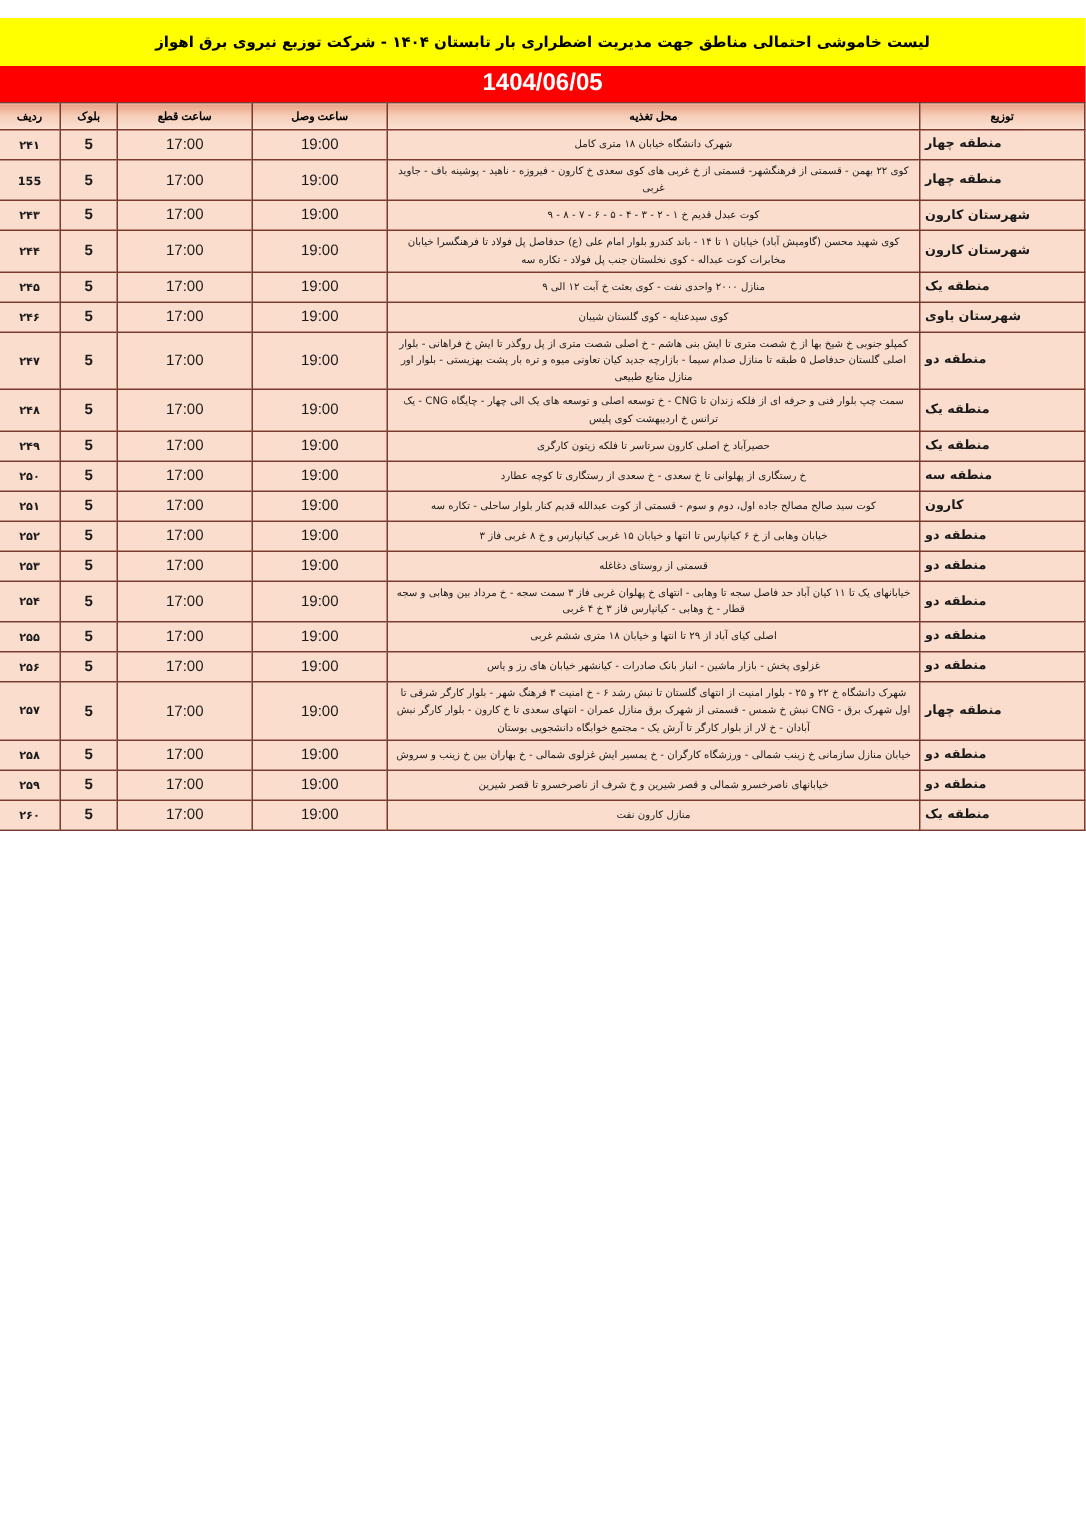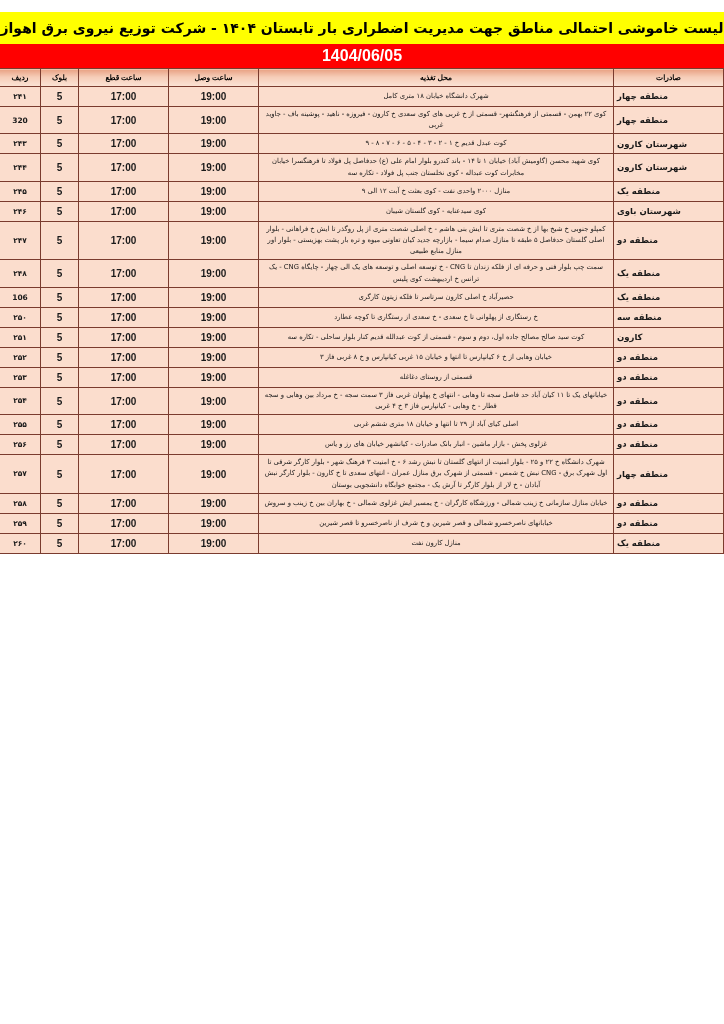"لیست خاموشی احتمالی مناطق جهت" .title-banner { font-size: 14px -> 10px }
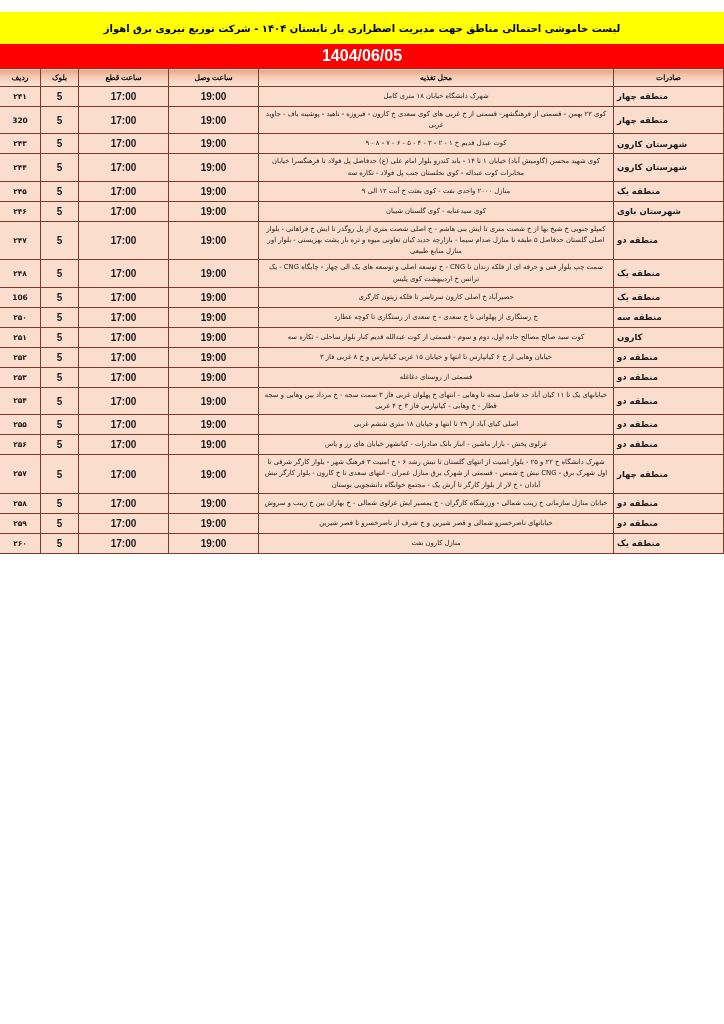"صادرات" th { text: صادرات -> توزیع }
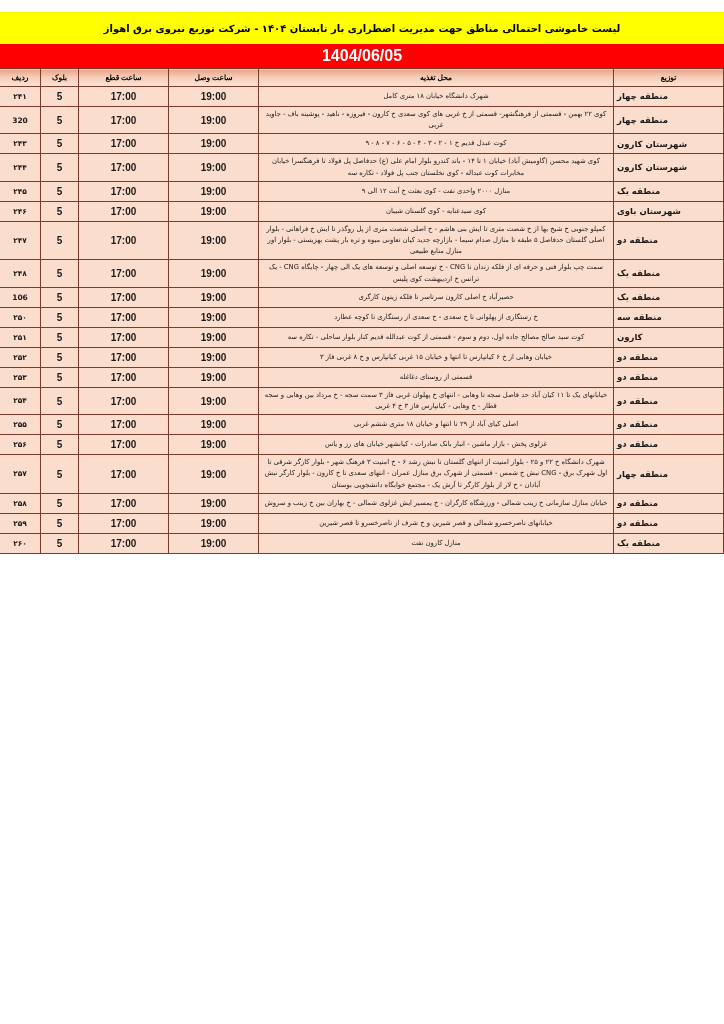"17:00" td.col-time { font-weight: bold -> normal }
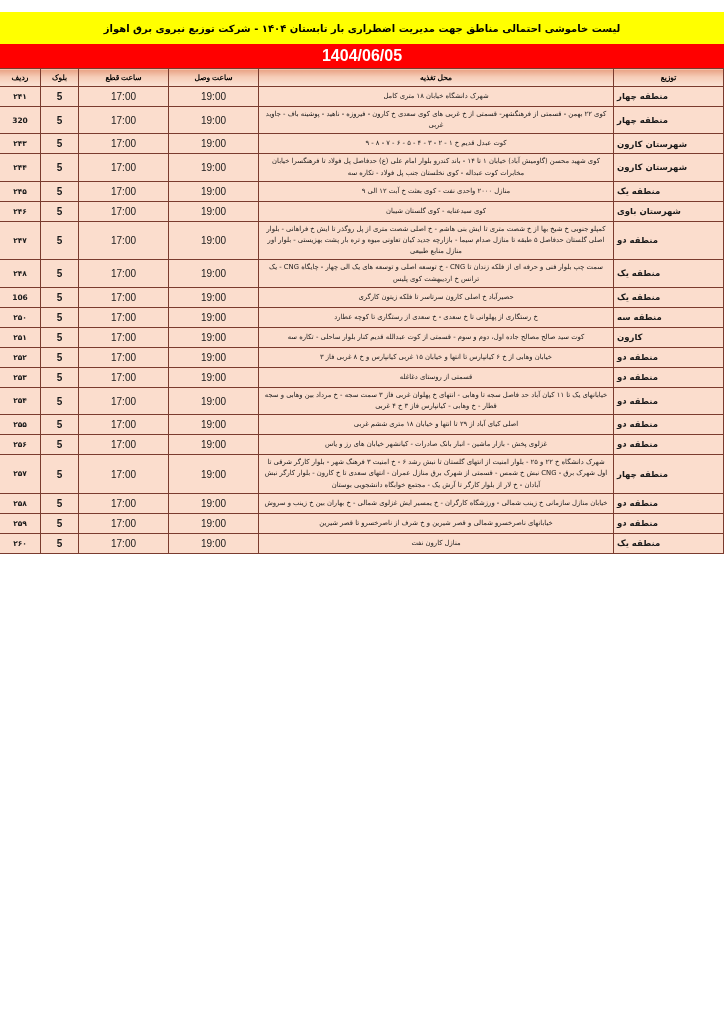"320" td.col-index { text: 320 -> 155 }
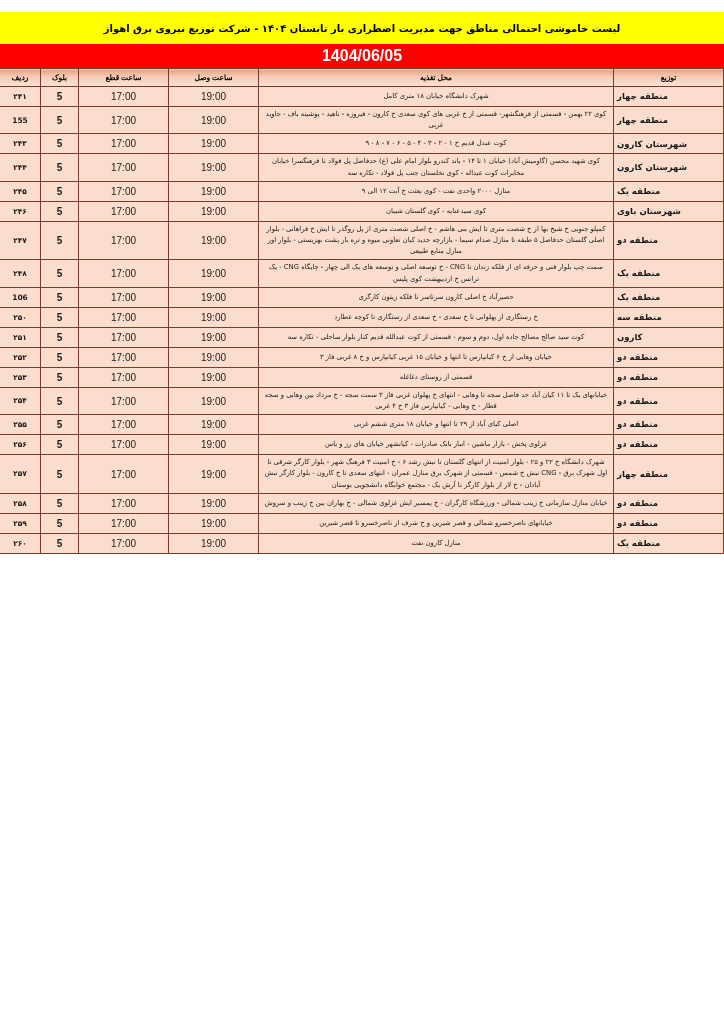"106" td.col-index { text: 106 -> ۲۴۹ }
